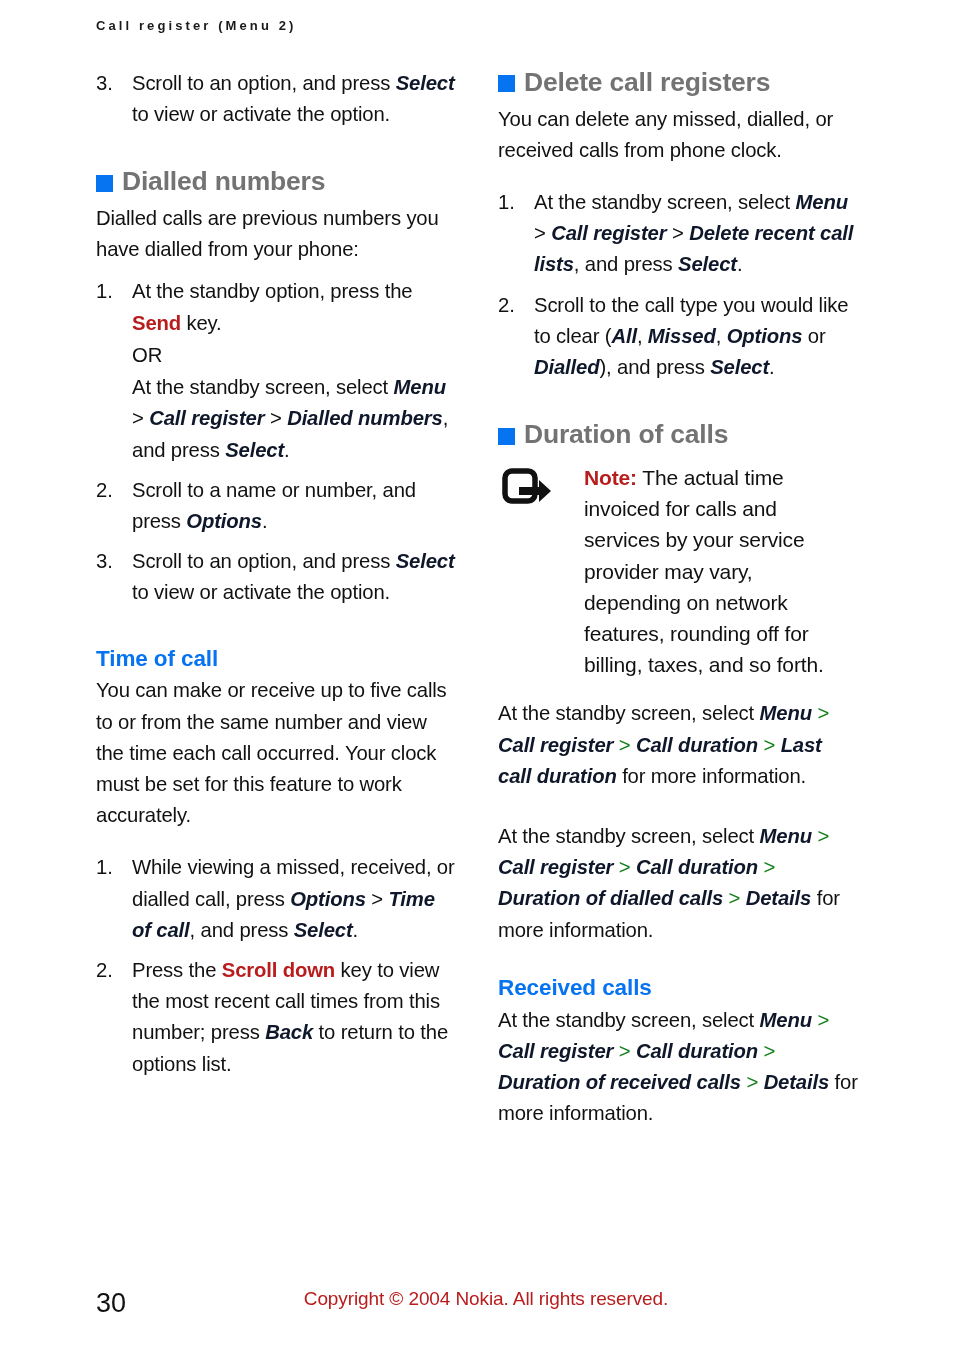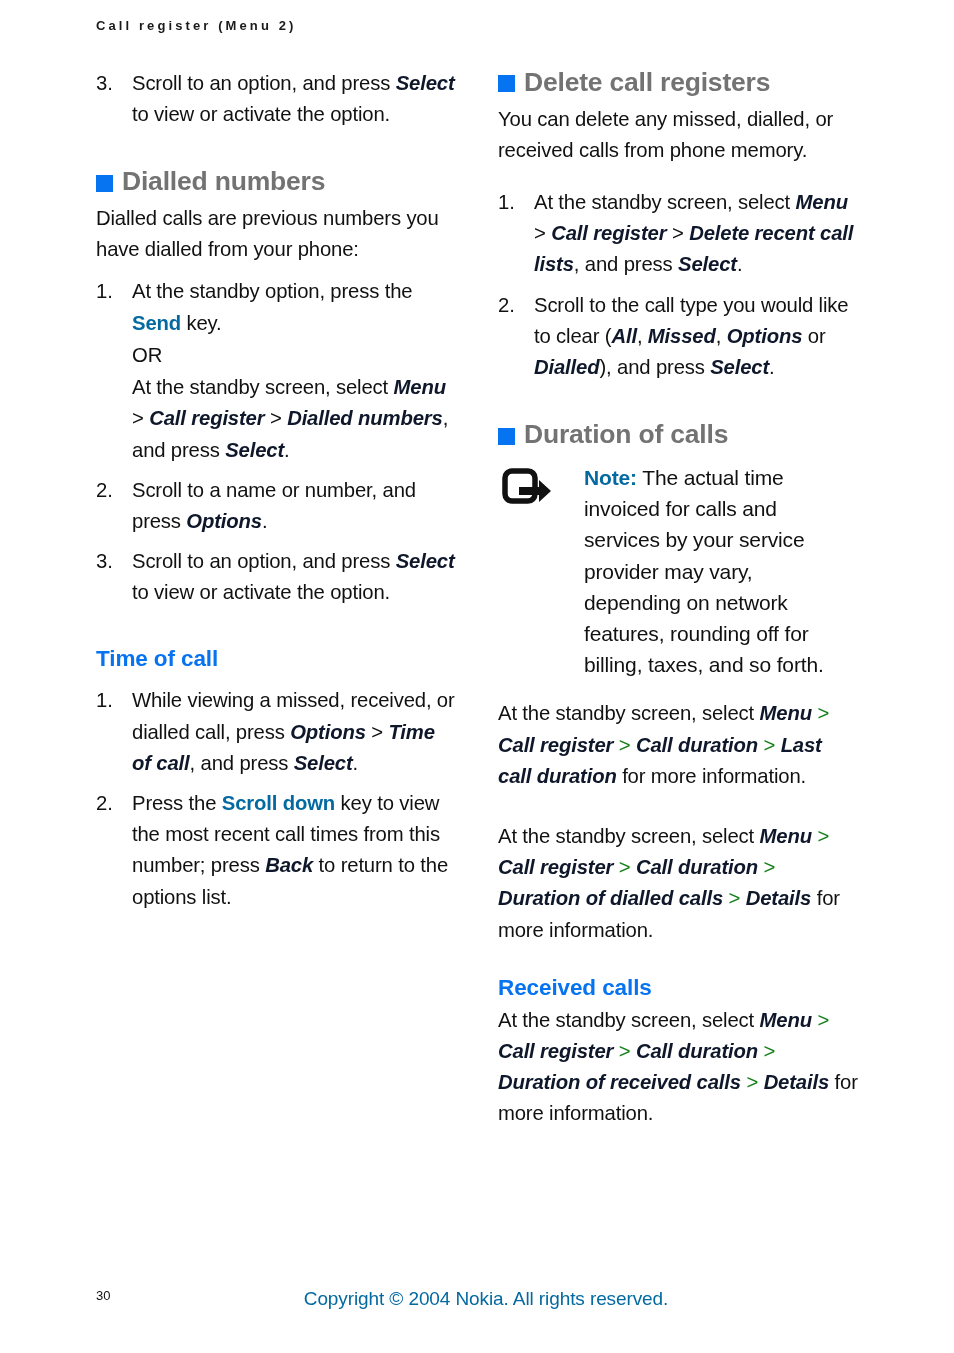"You can delete any missed," p.body { text: memory -> clock }
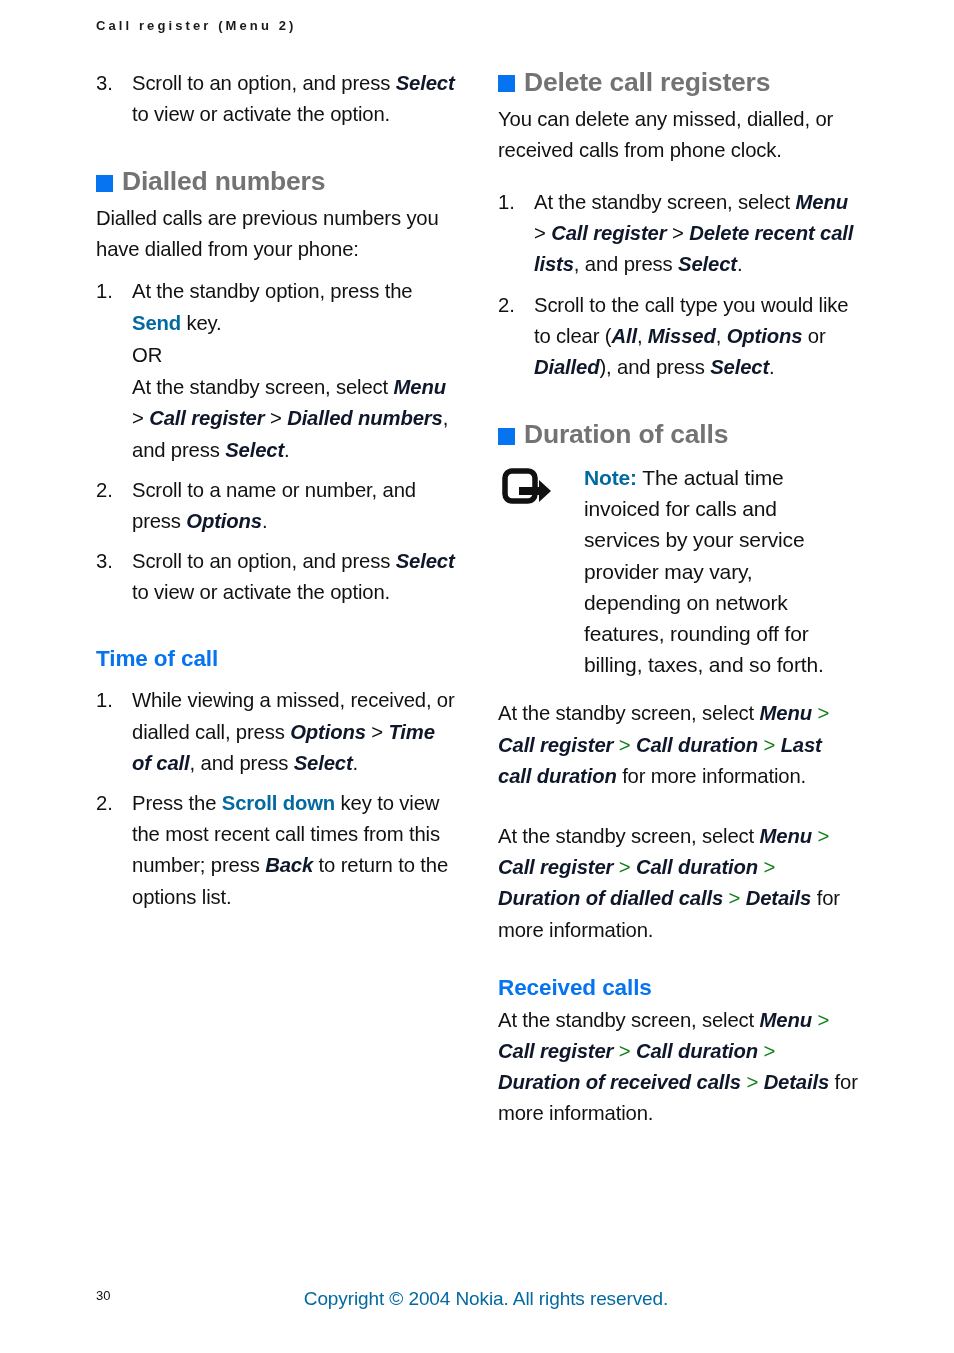"Send" .kb { color: #0369a1 -> #b91c1c }
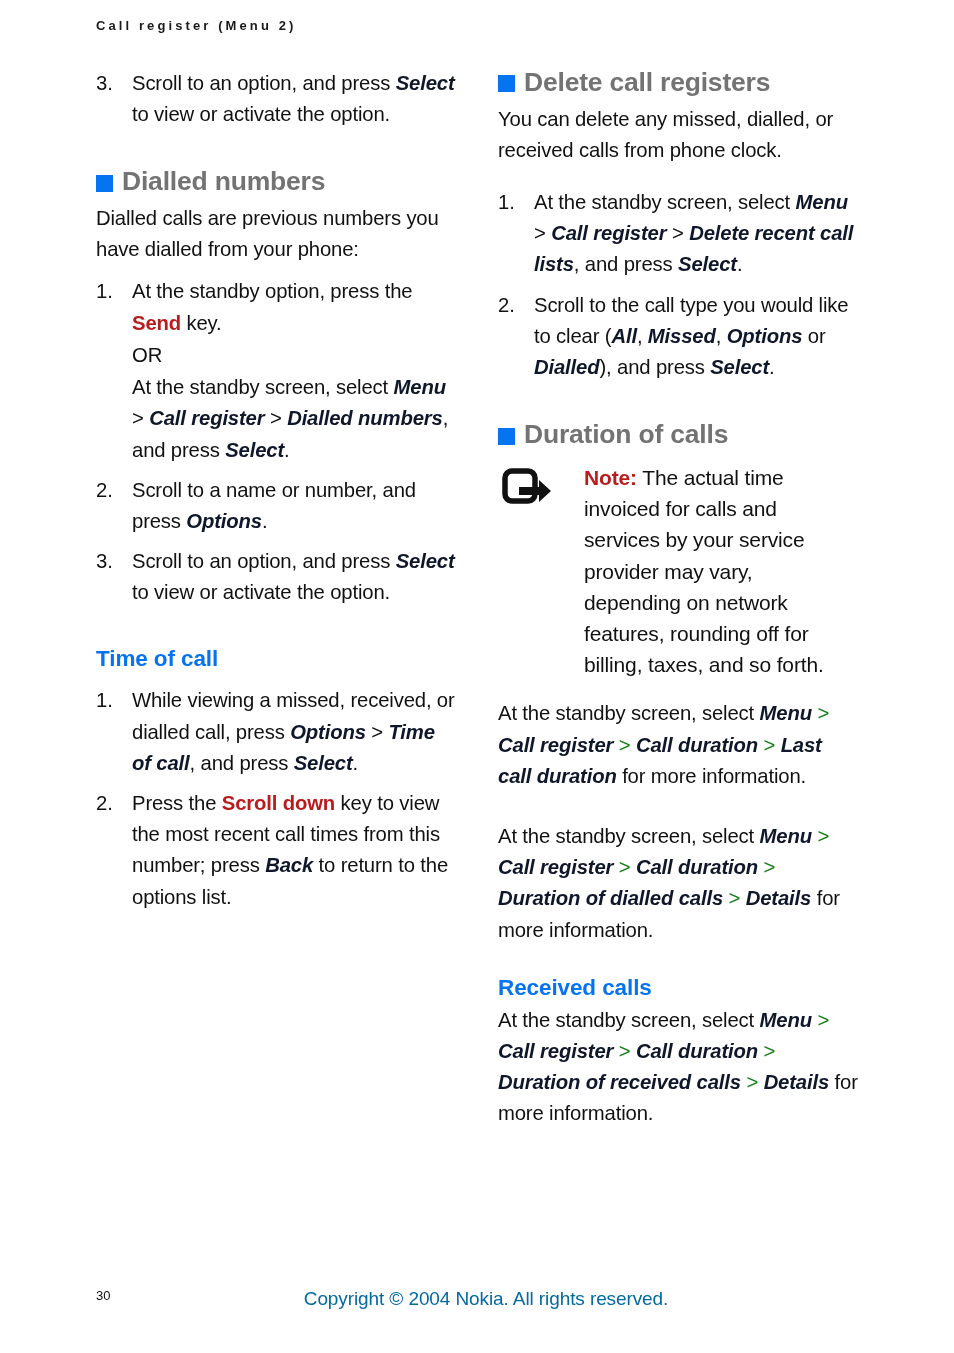"You can make or receive" p.body { html: none -> <p>You can make or receive up to five calls to or from the same number and view the time each call occurred. Your clock must be set for this feature to work accurately.</p> }
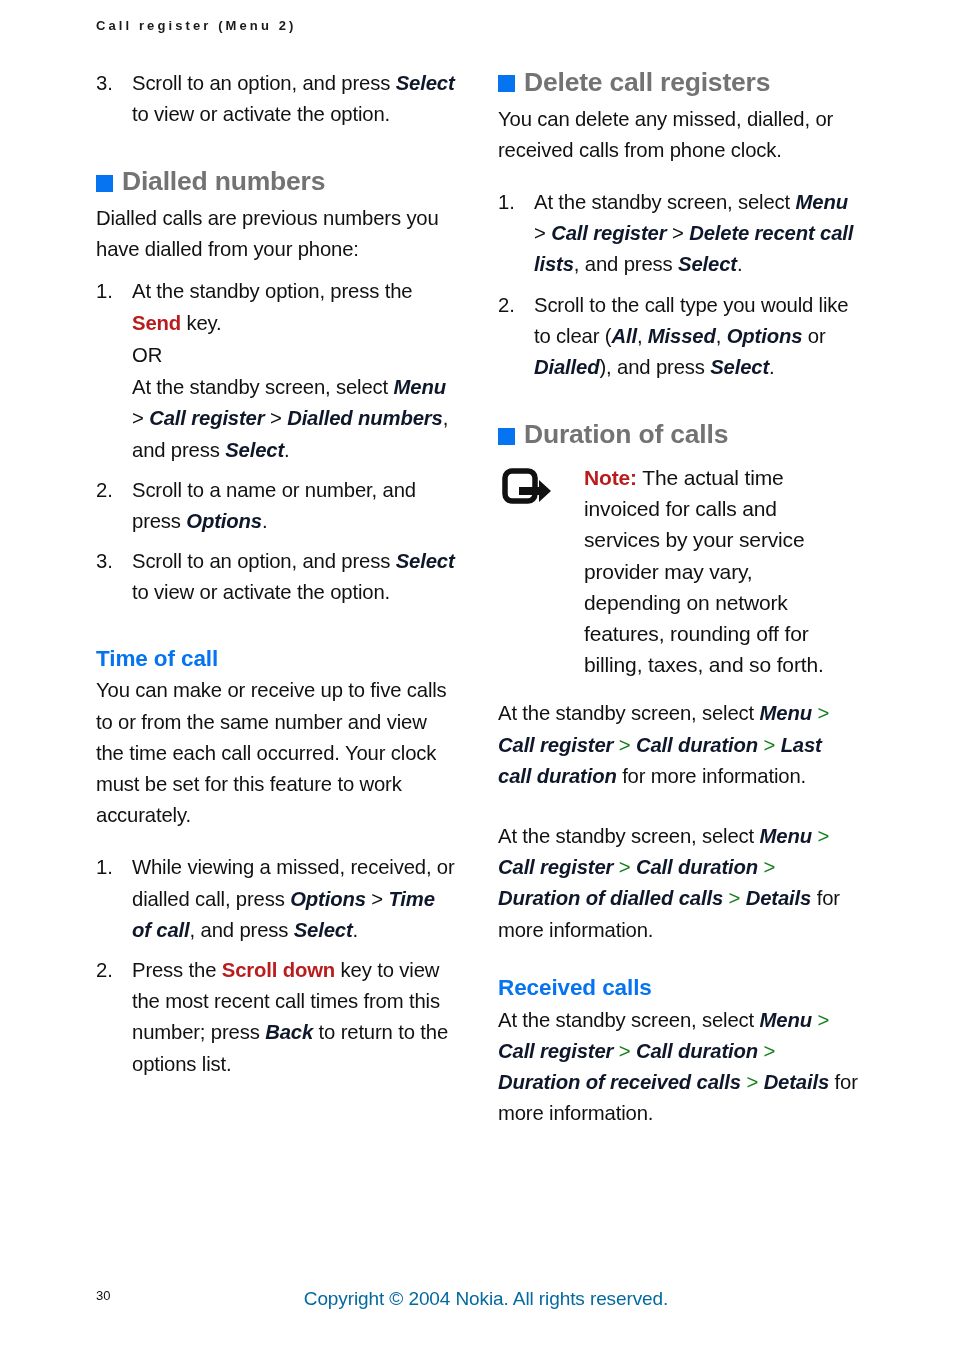"30" .footer .page-number { font-size: 13px -> 27px }
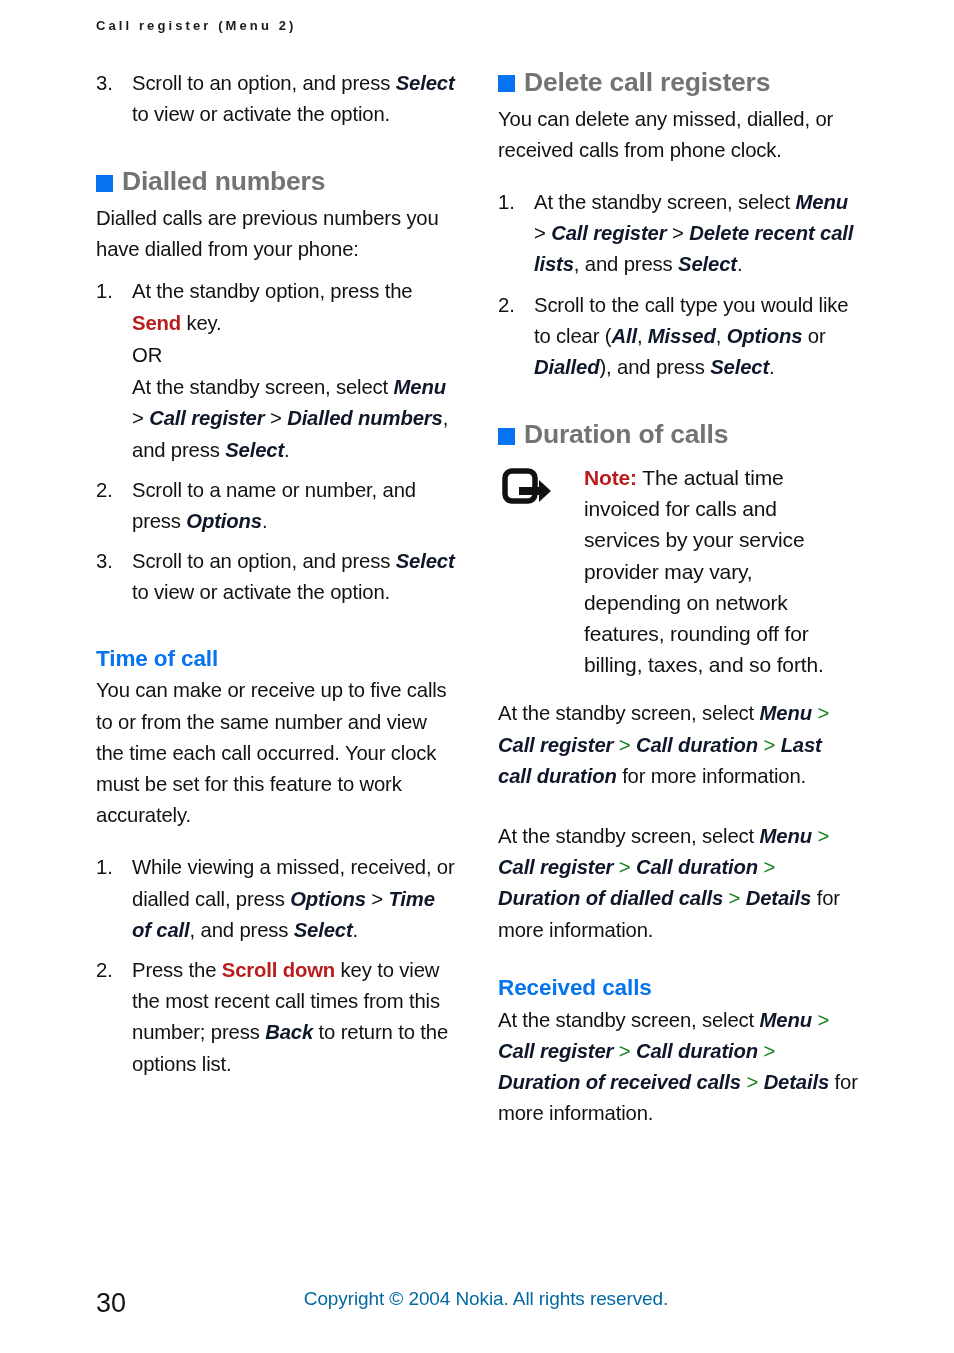"Copyright © 2004 Nokia. All" .footer .copyright { color: #0369a1 -> #b91c1c }
